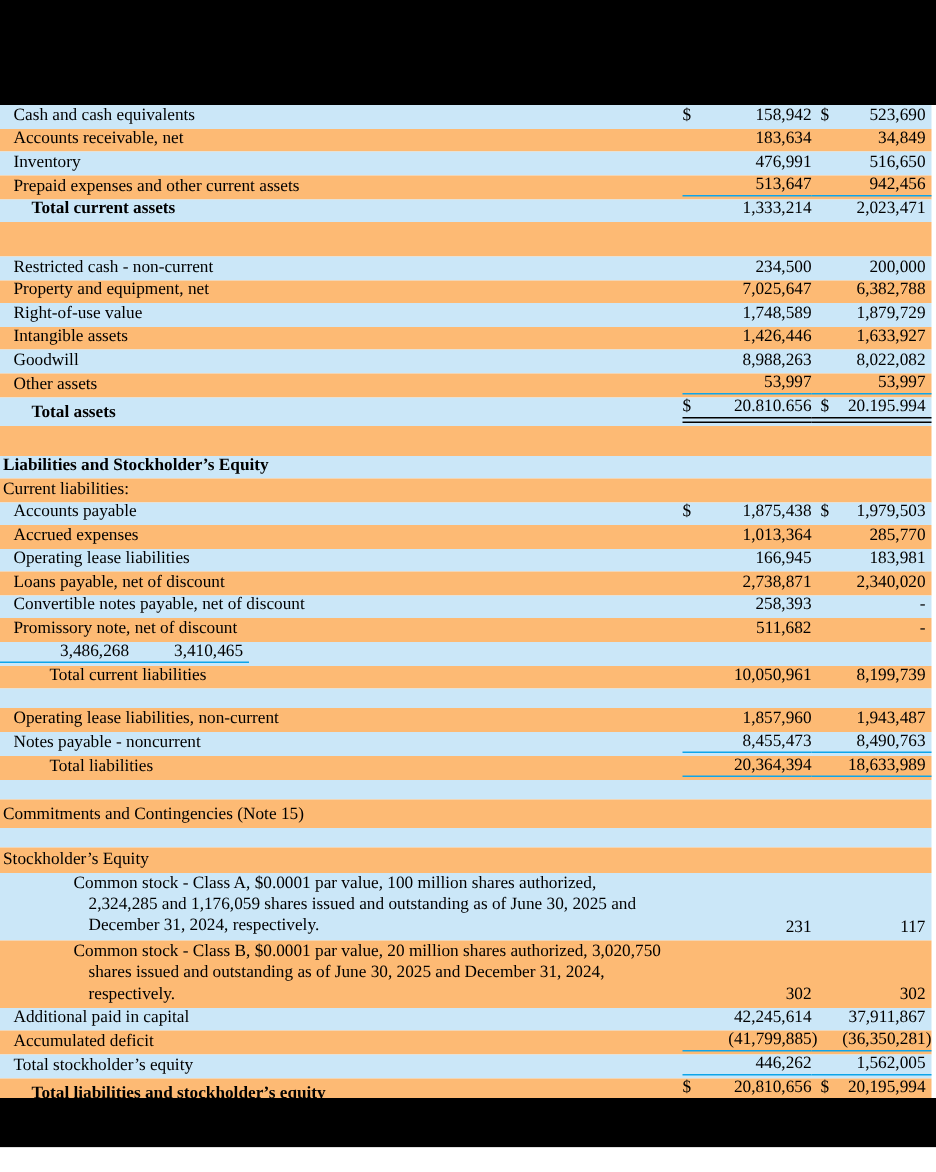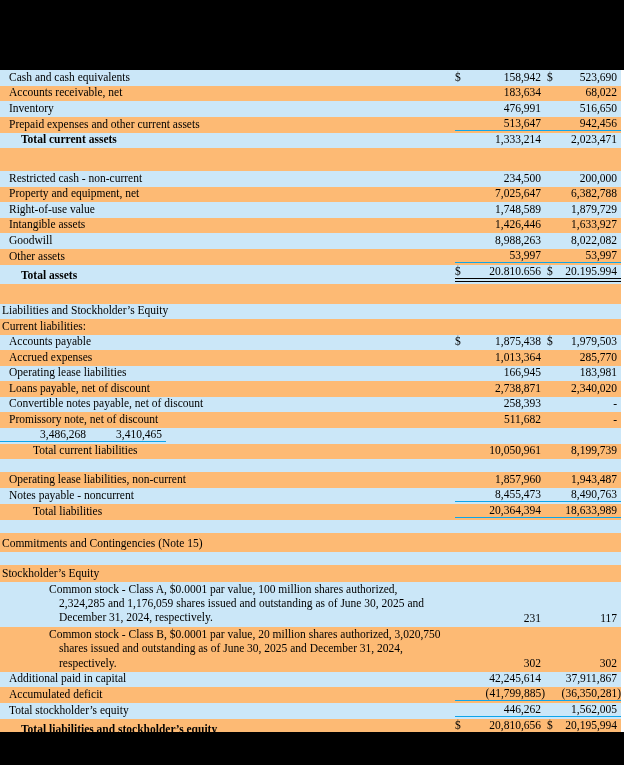"68,022" span.val { text: 68,022 -> 34,849 }
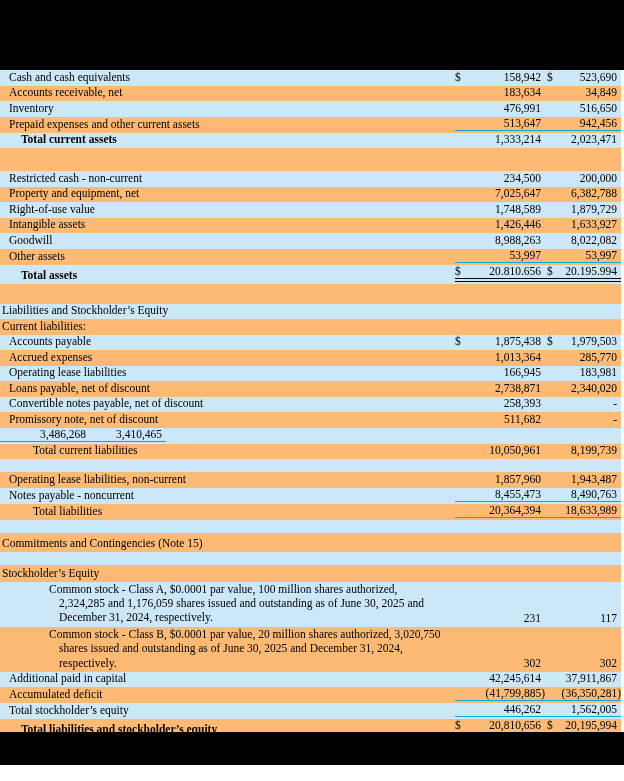"Liabilities and Stockholder’s Equity" .row.bold { font-weight: normal -> bold }
